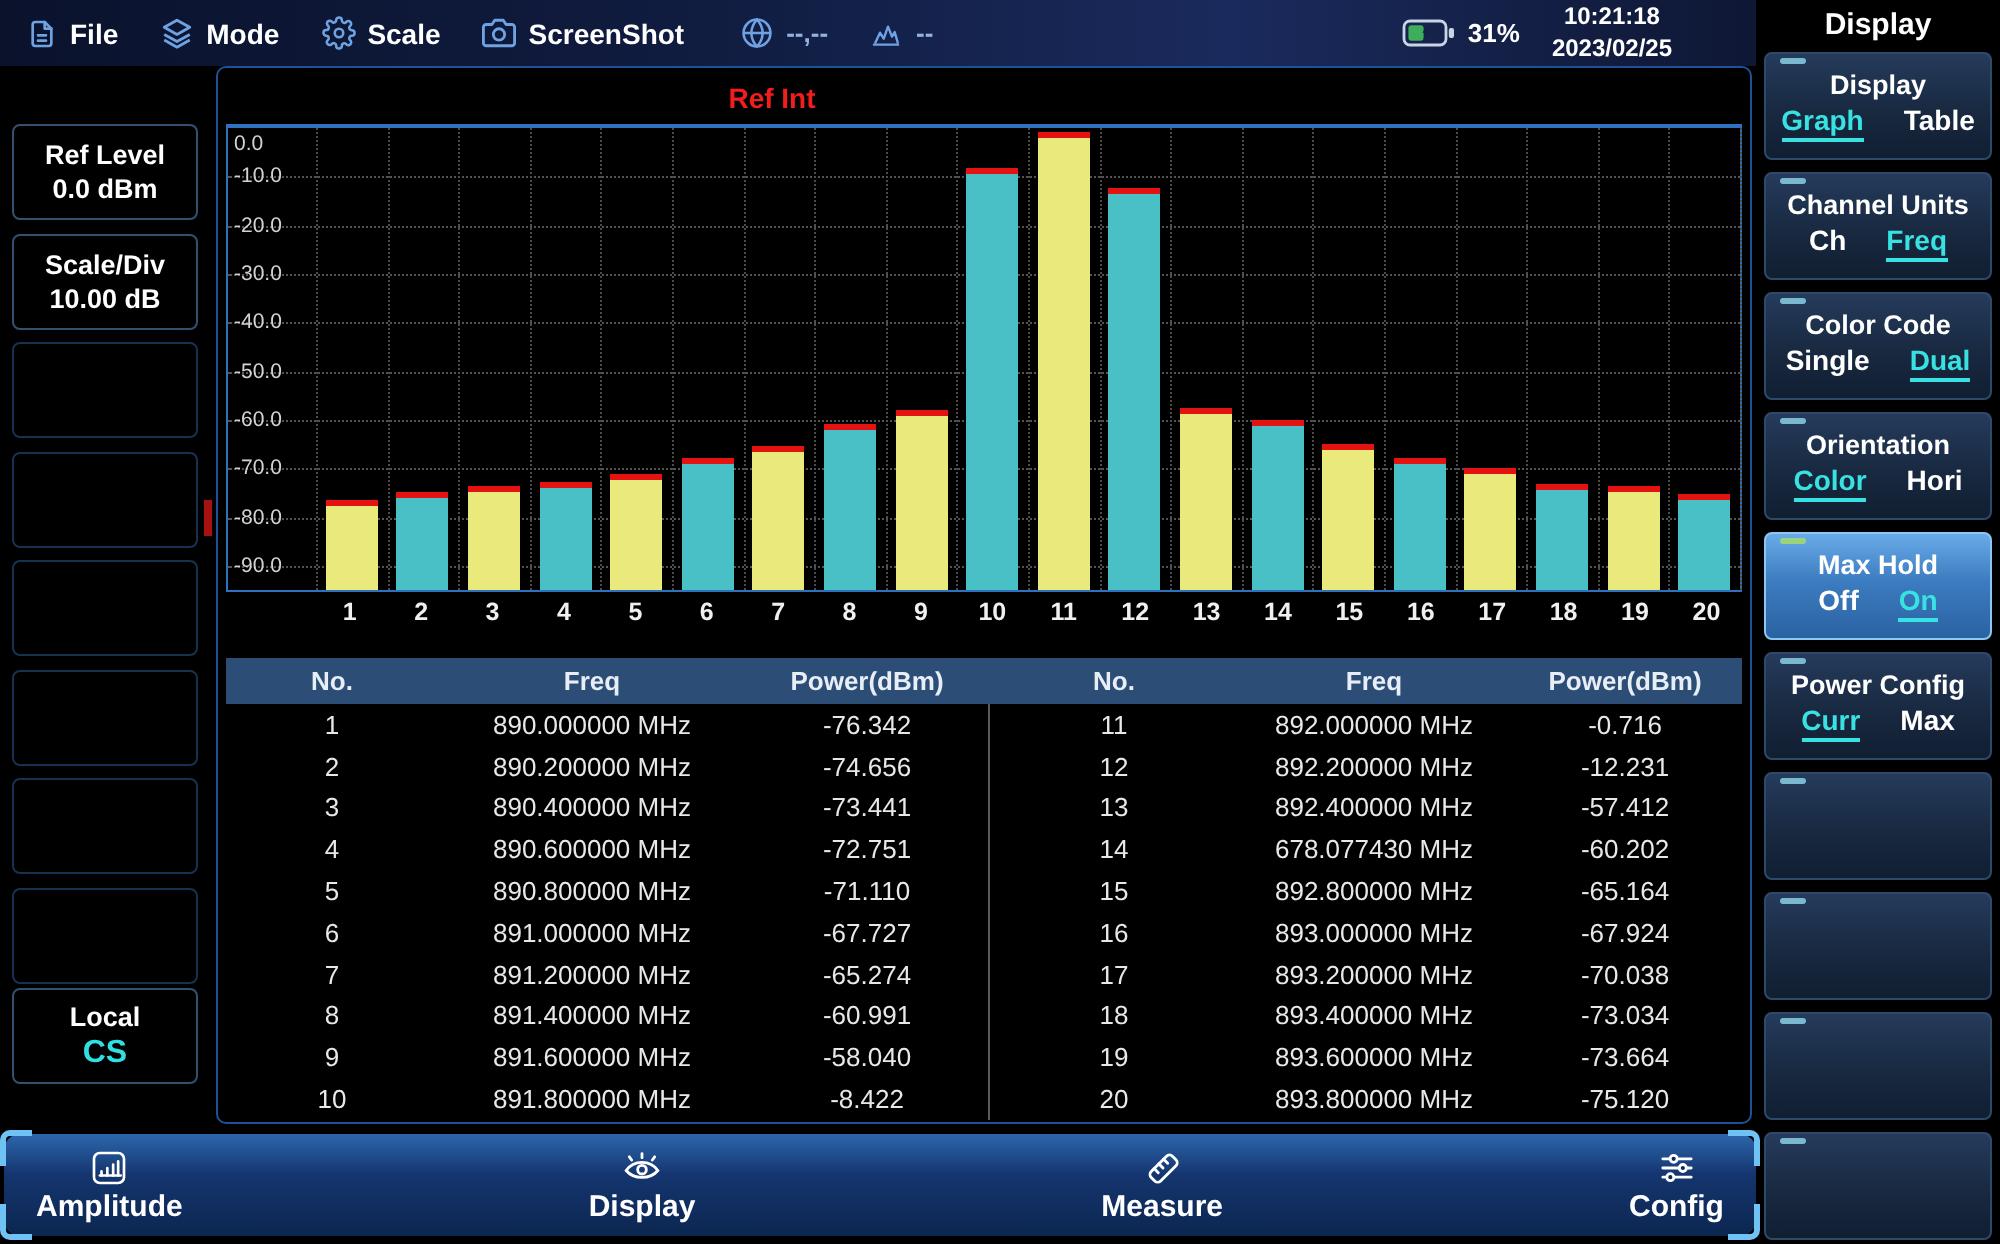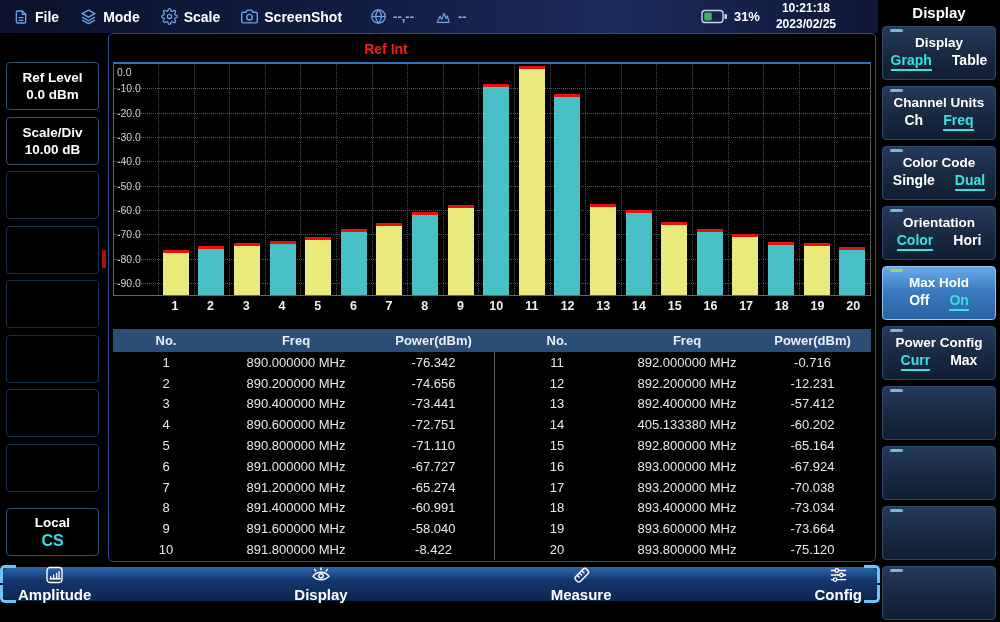"405.133380 MHz" span { text: 405.133380 -> 678.077430 }
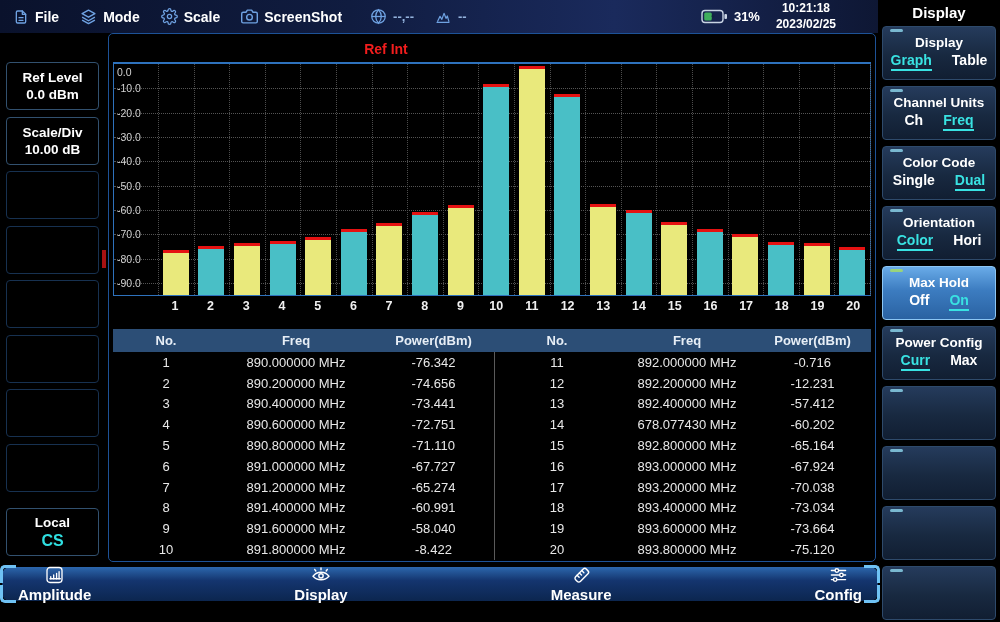"Local" div.lbtn { top: 508px -> 494px }
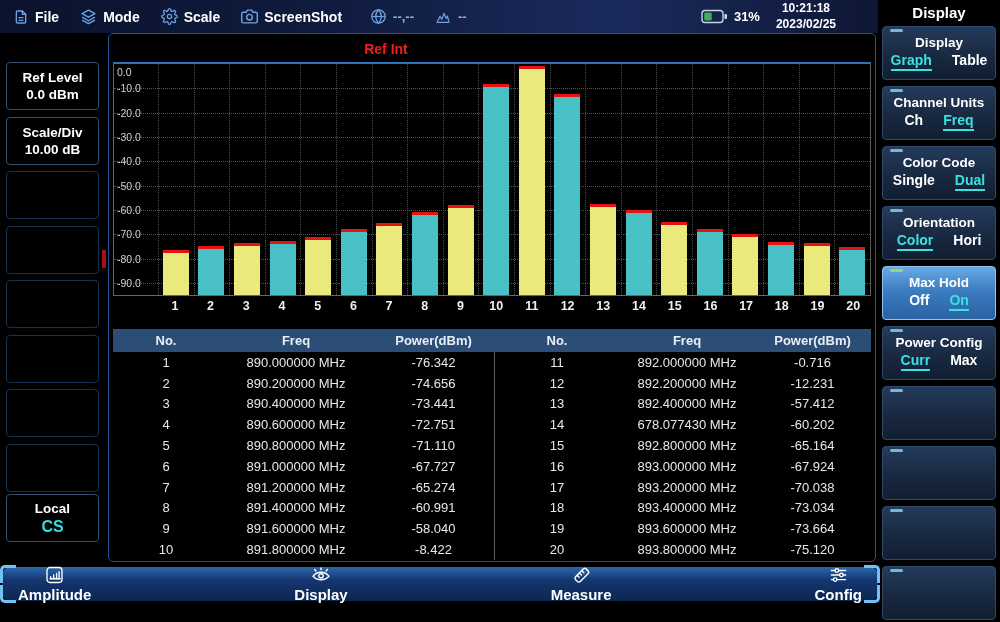"Amplitude" .bbar { height: 34px -> 51px }
